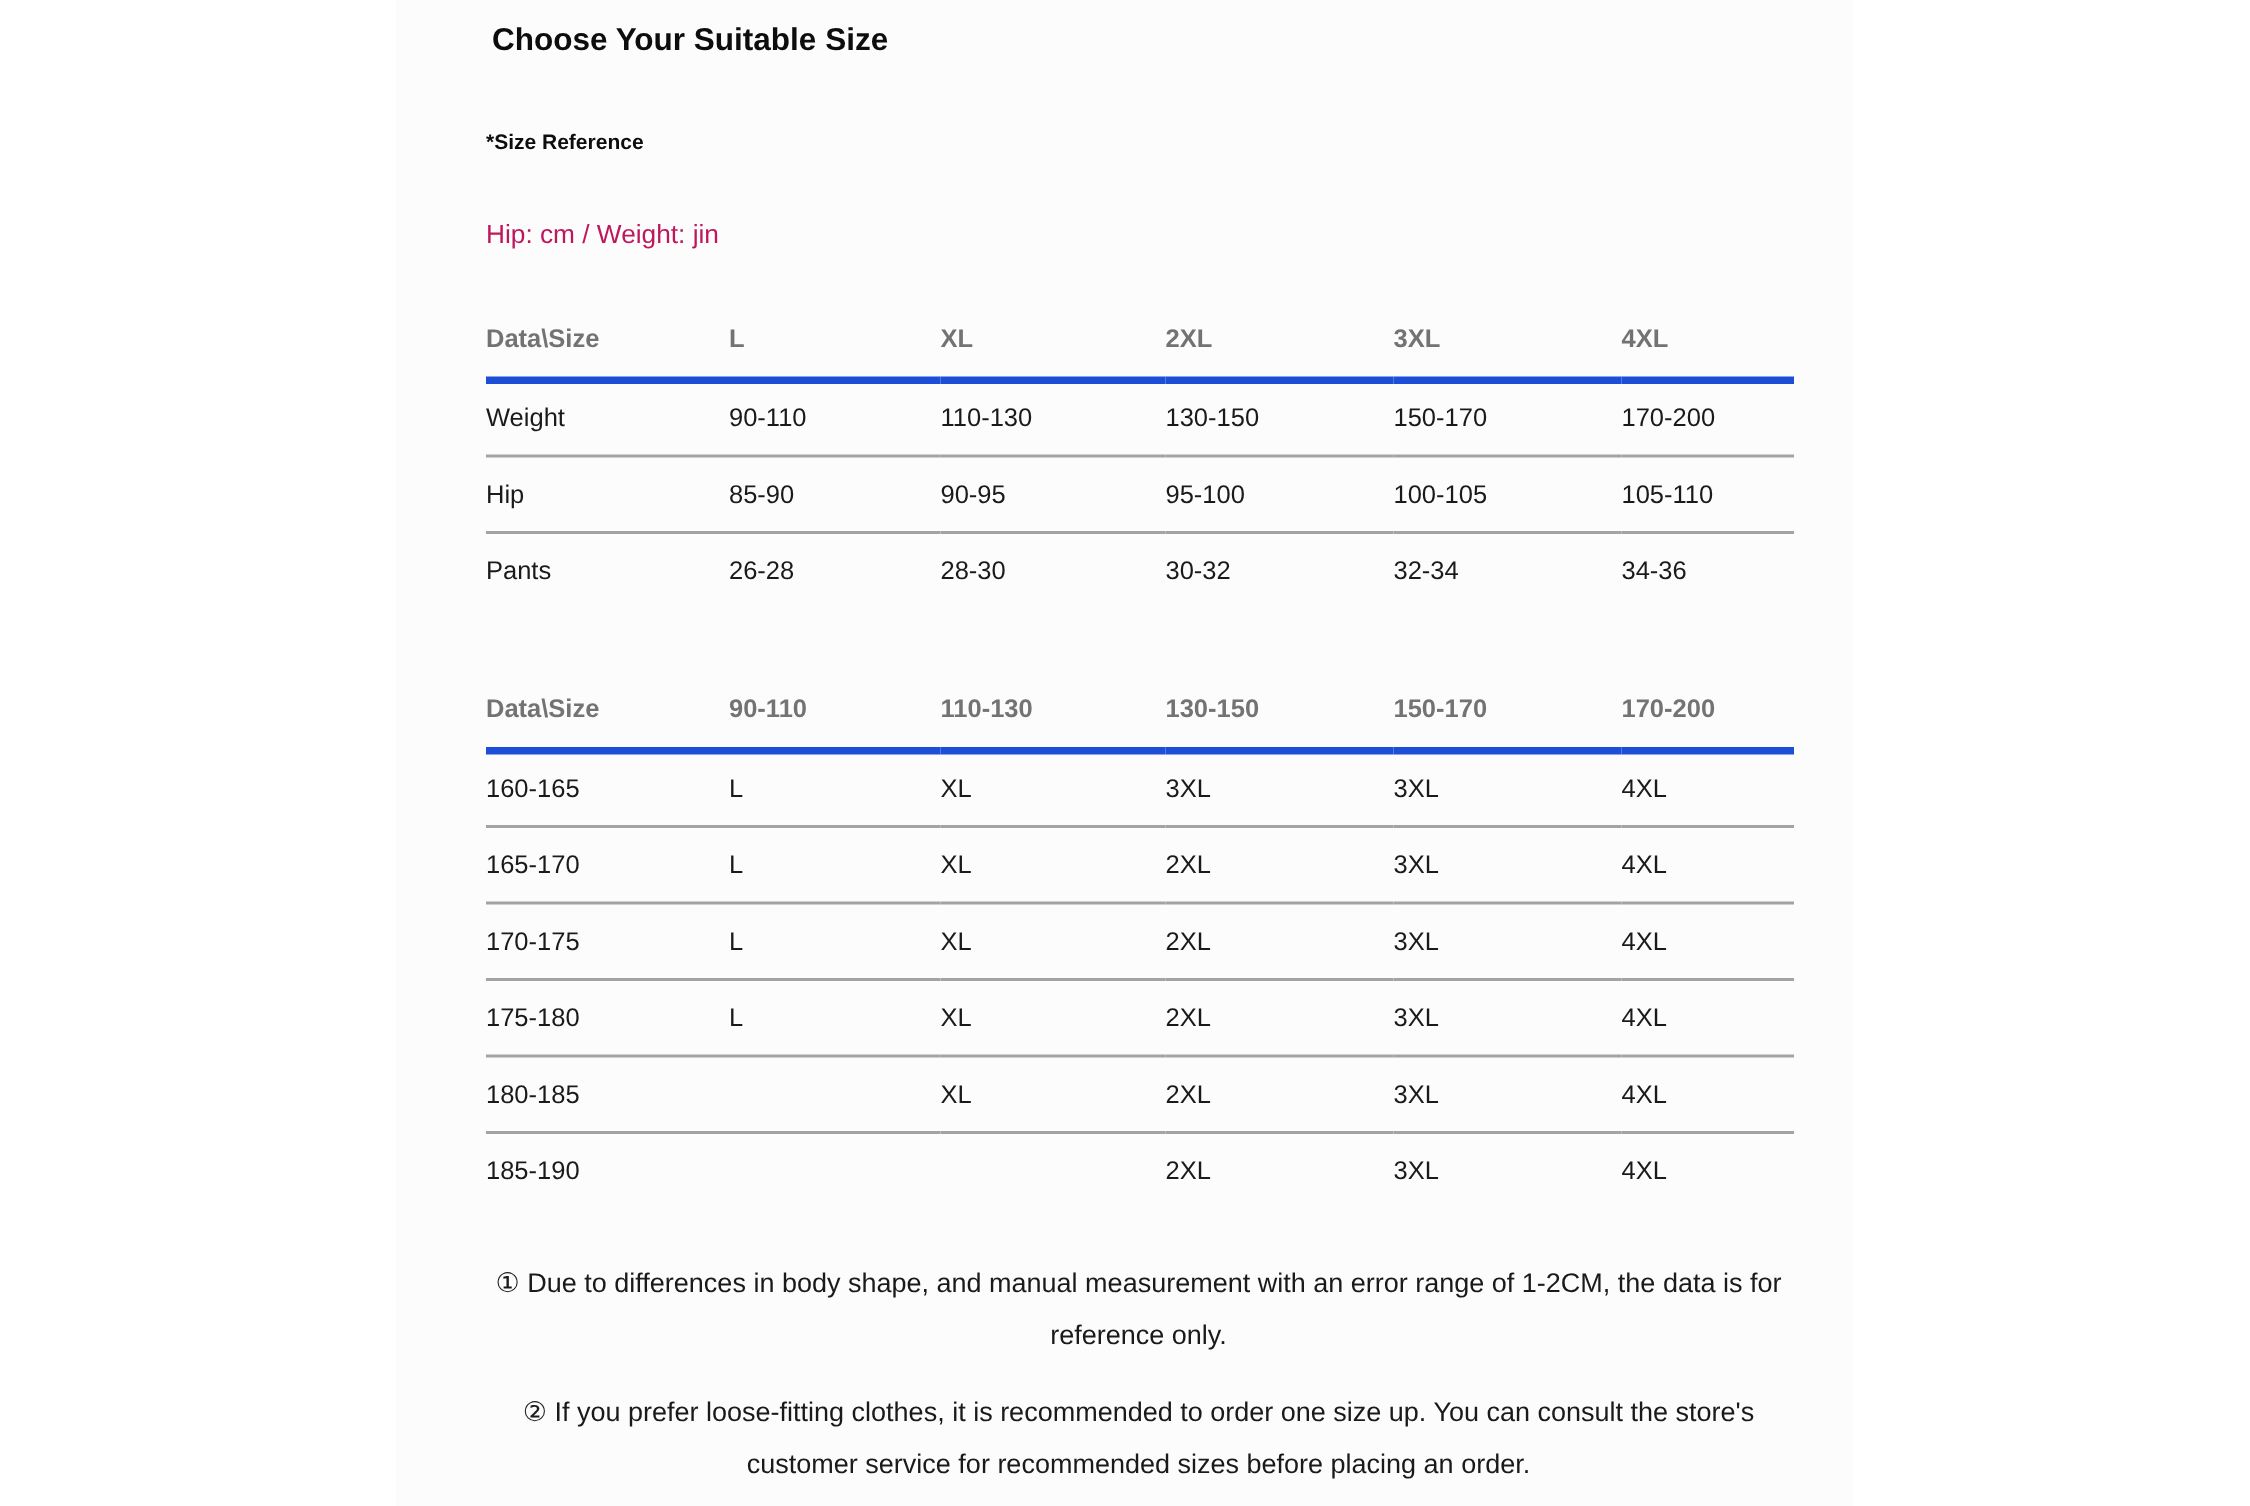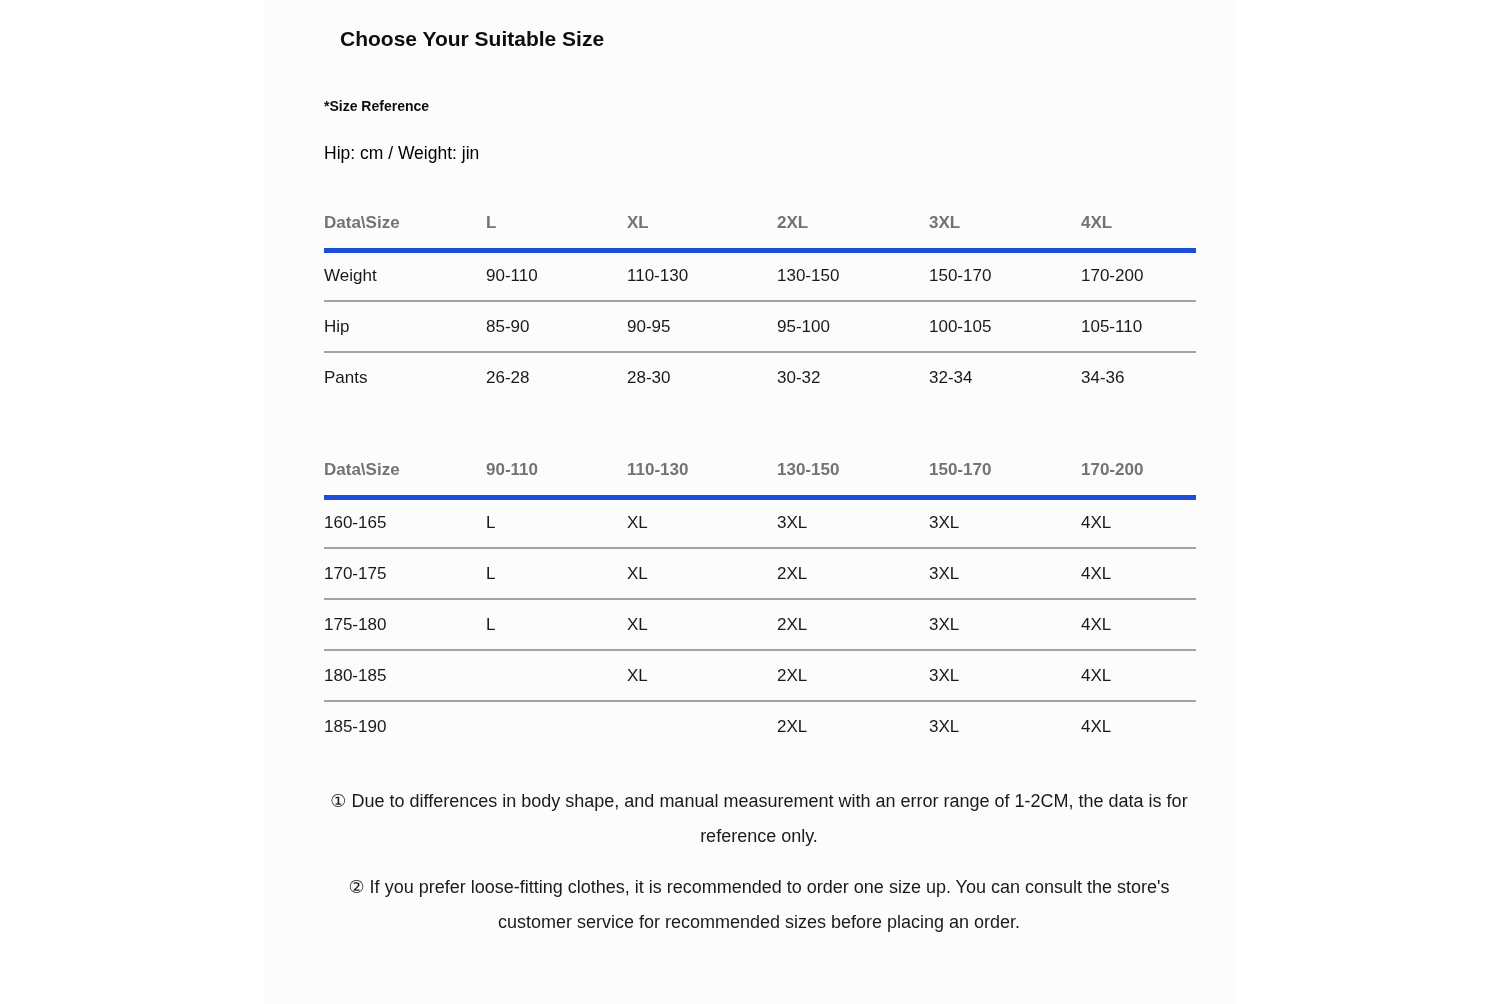"Choose Your Suitable Size" .title { margin: 16px -> 4px }
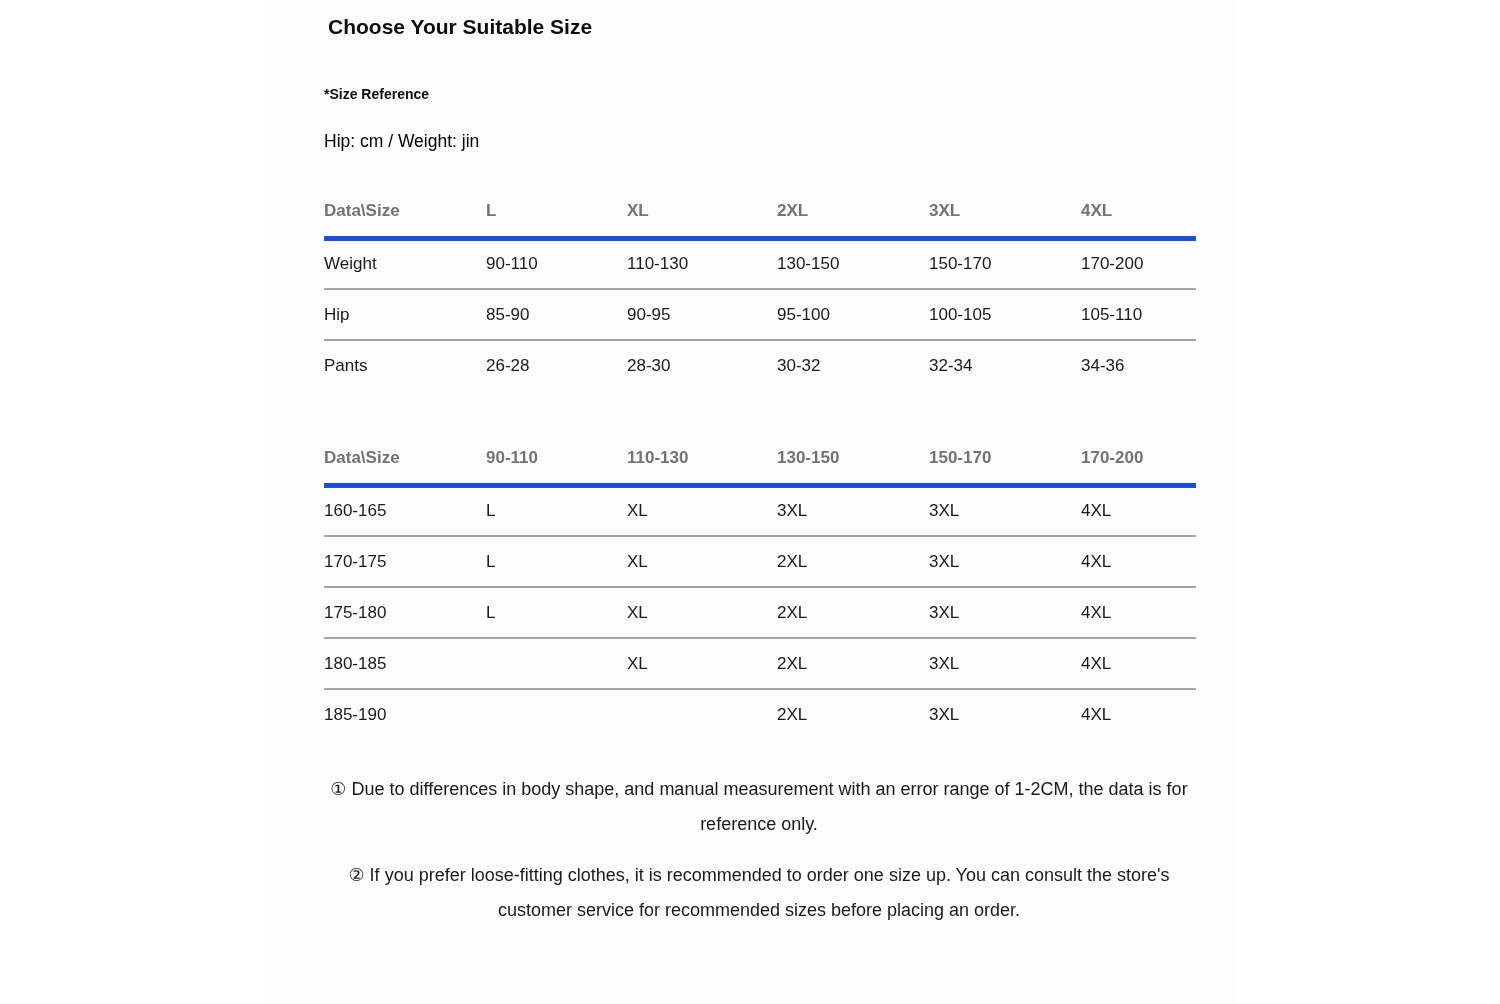"Hip: cm / Weight: jin" .units { color: #000000 -> #be185d; margin: 23px 0 0 0 -> 38px 0 0 0 }
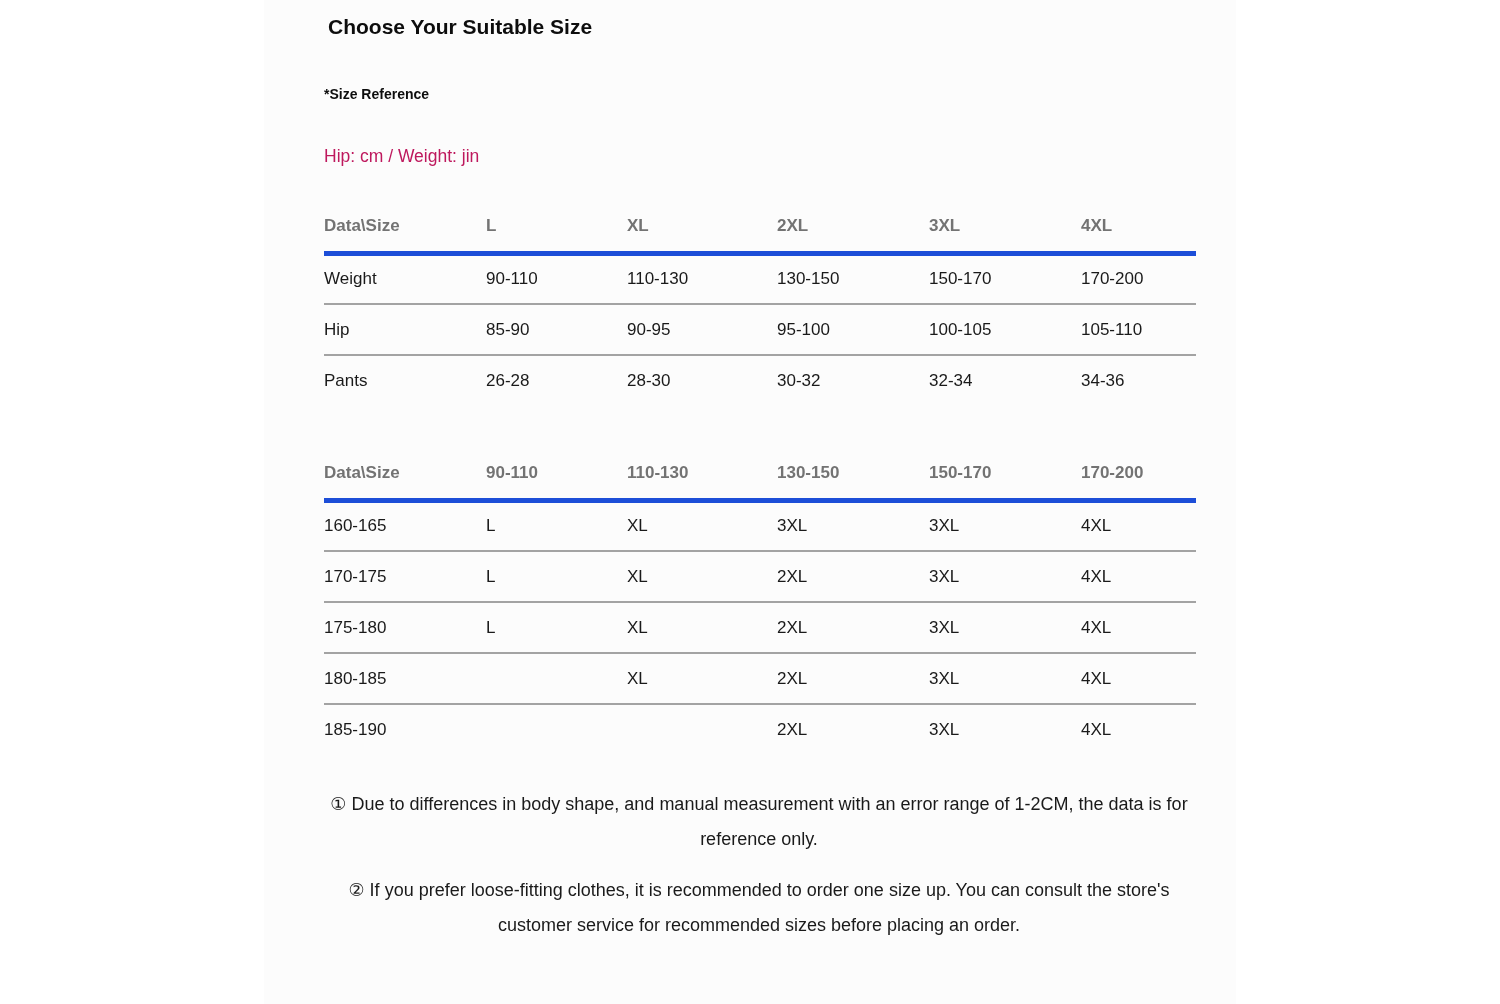"165-170" tr { html: none -> <tr> <td>165-170</td> <td>L</td> <td>XL</td> <td>2XL</td> <td>3XL</td> <td>4XL</td> </tr> }
